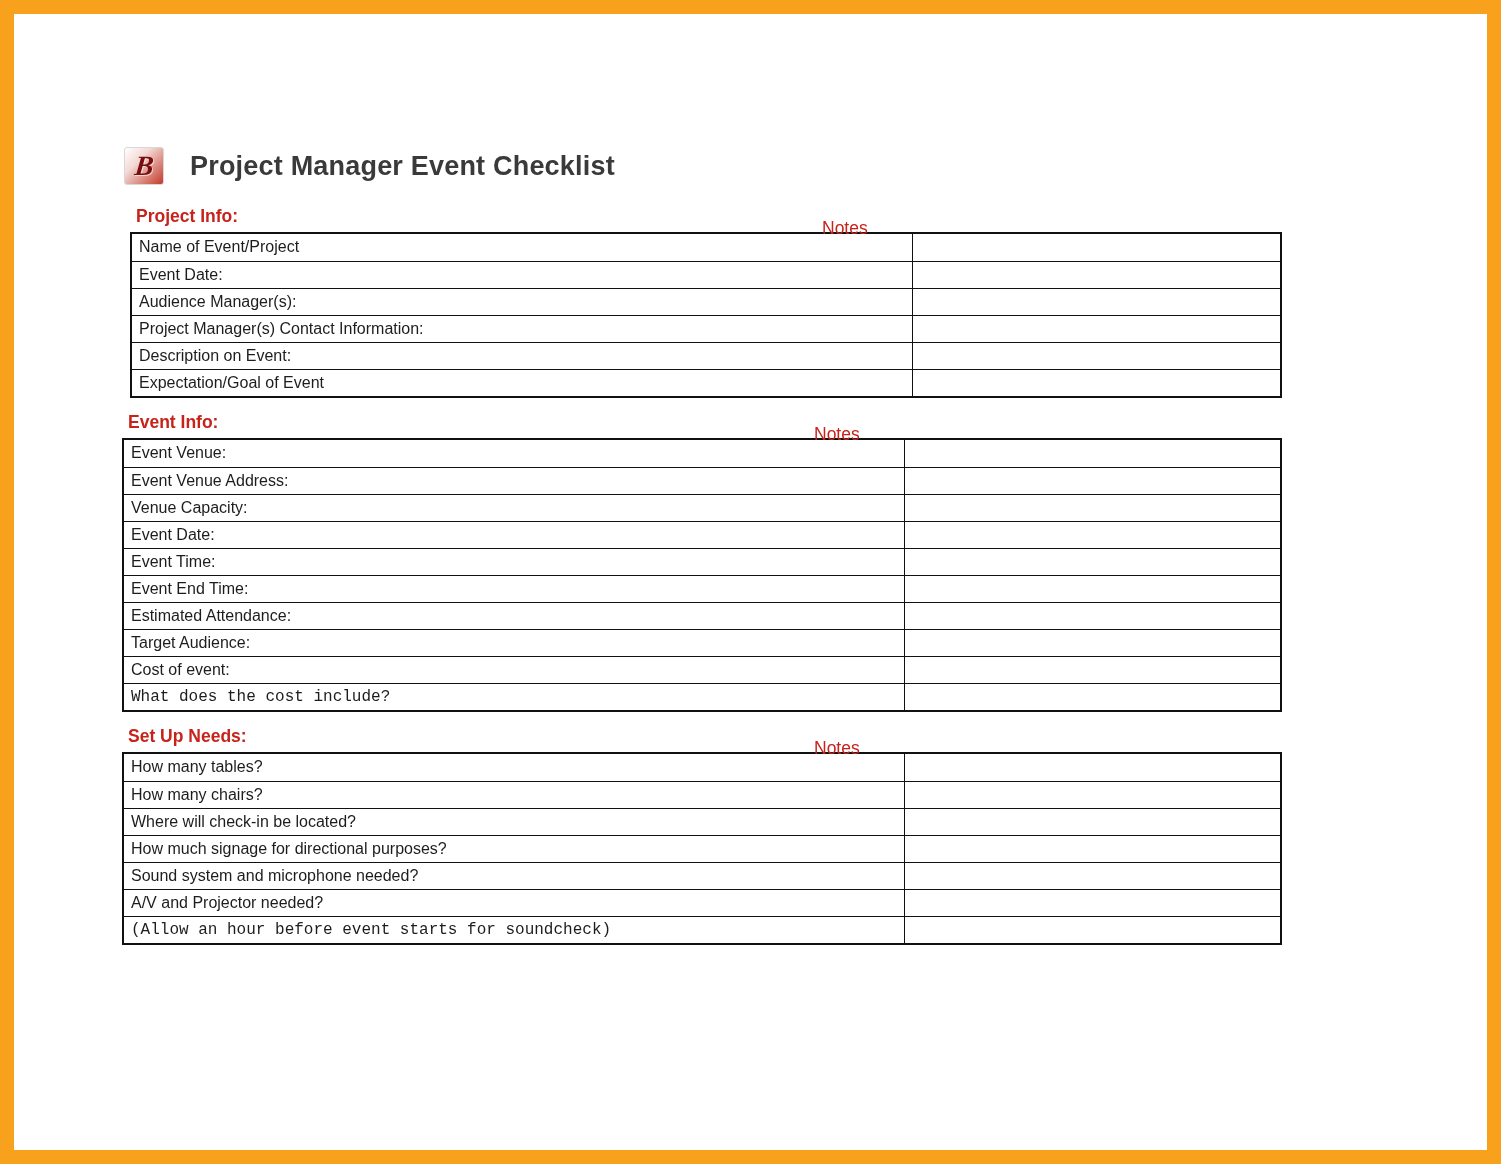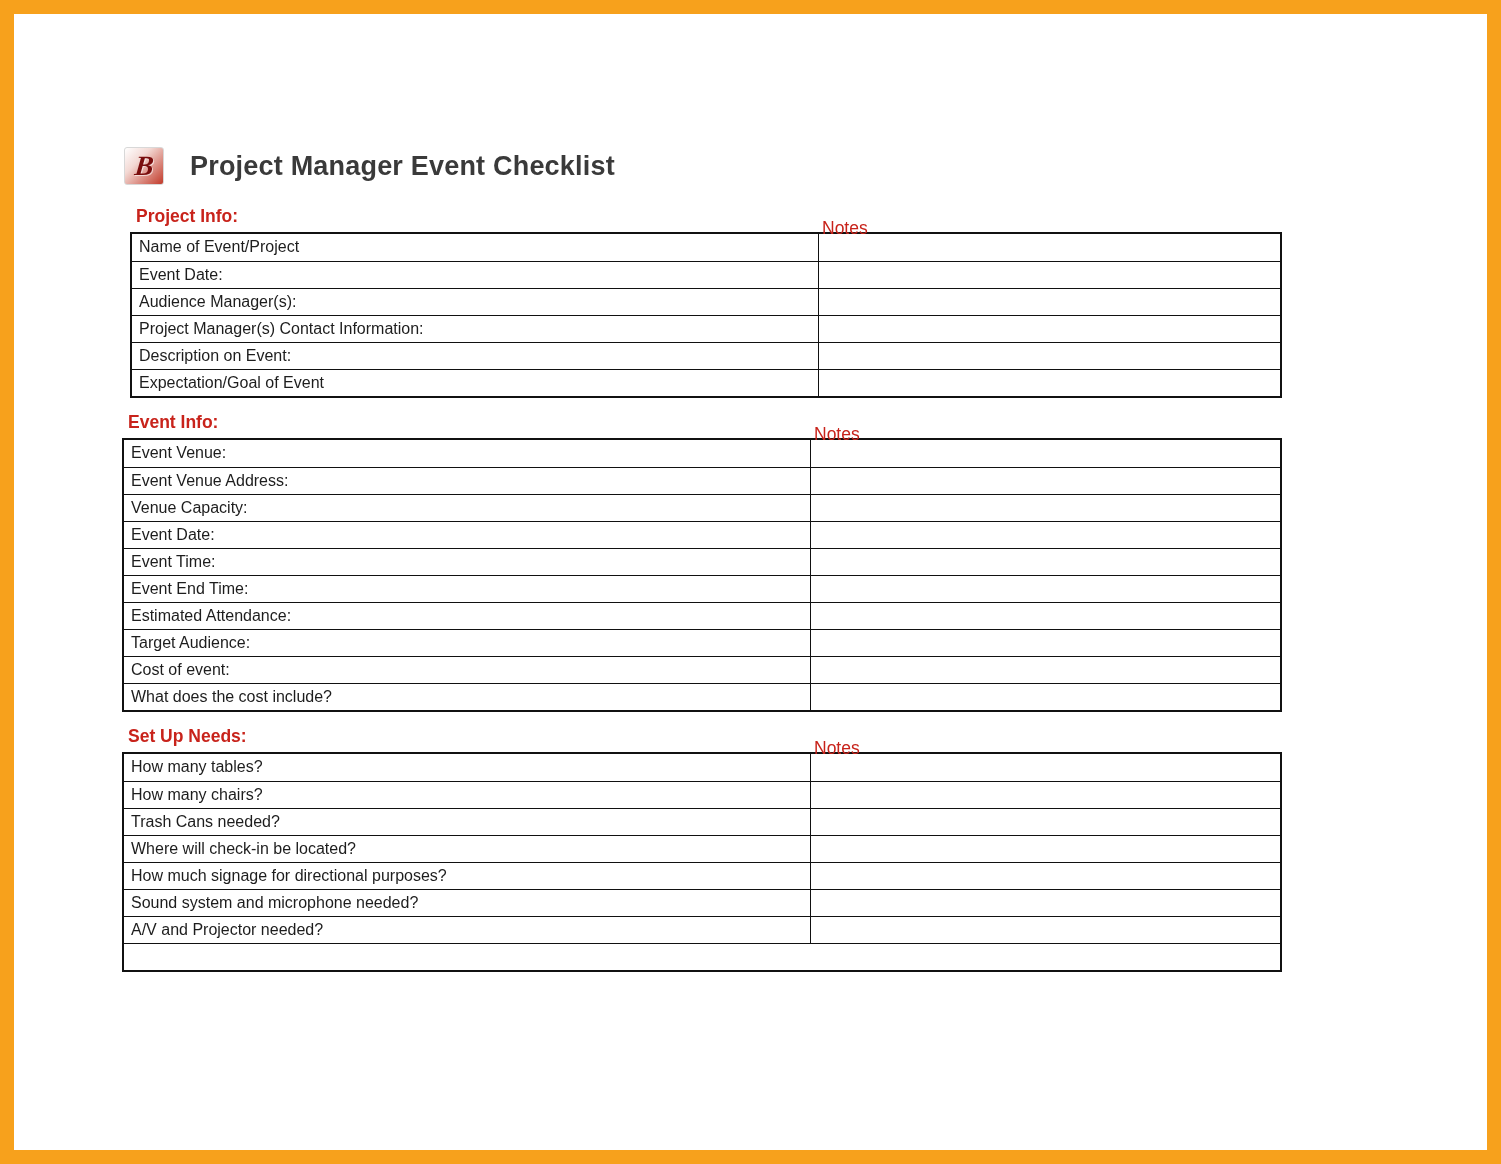"Name of Event/Project" .cell.label { width: 687px -> 781px }
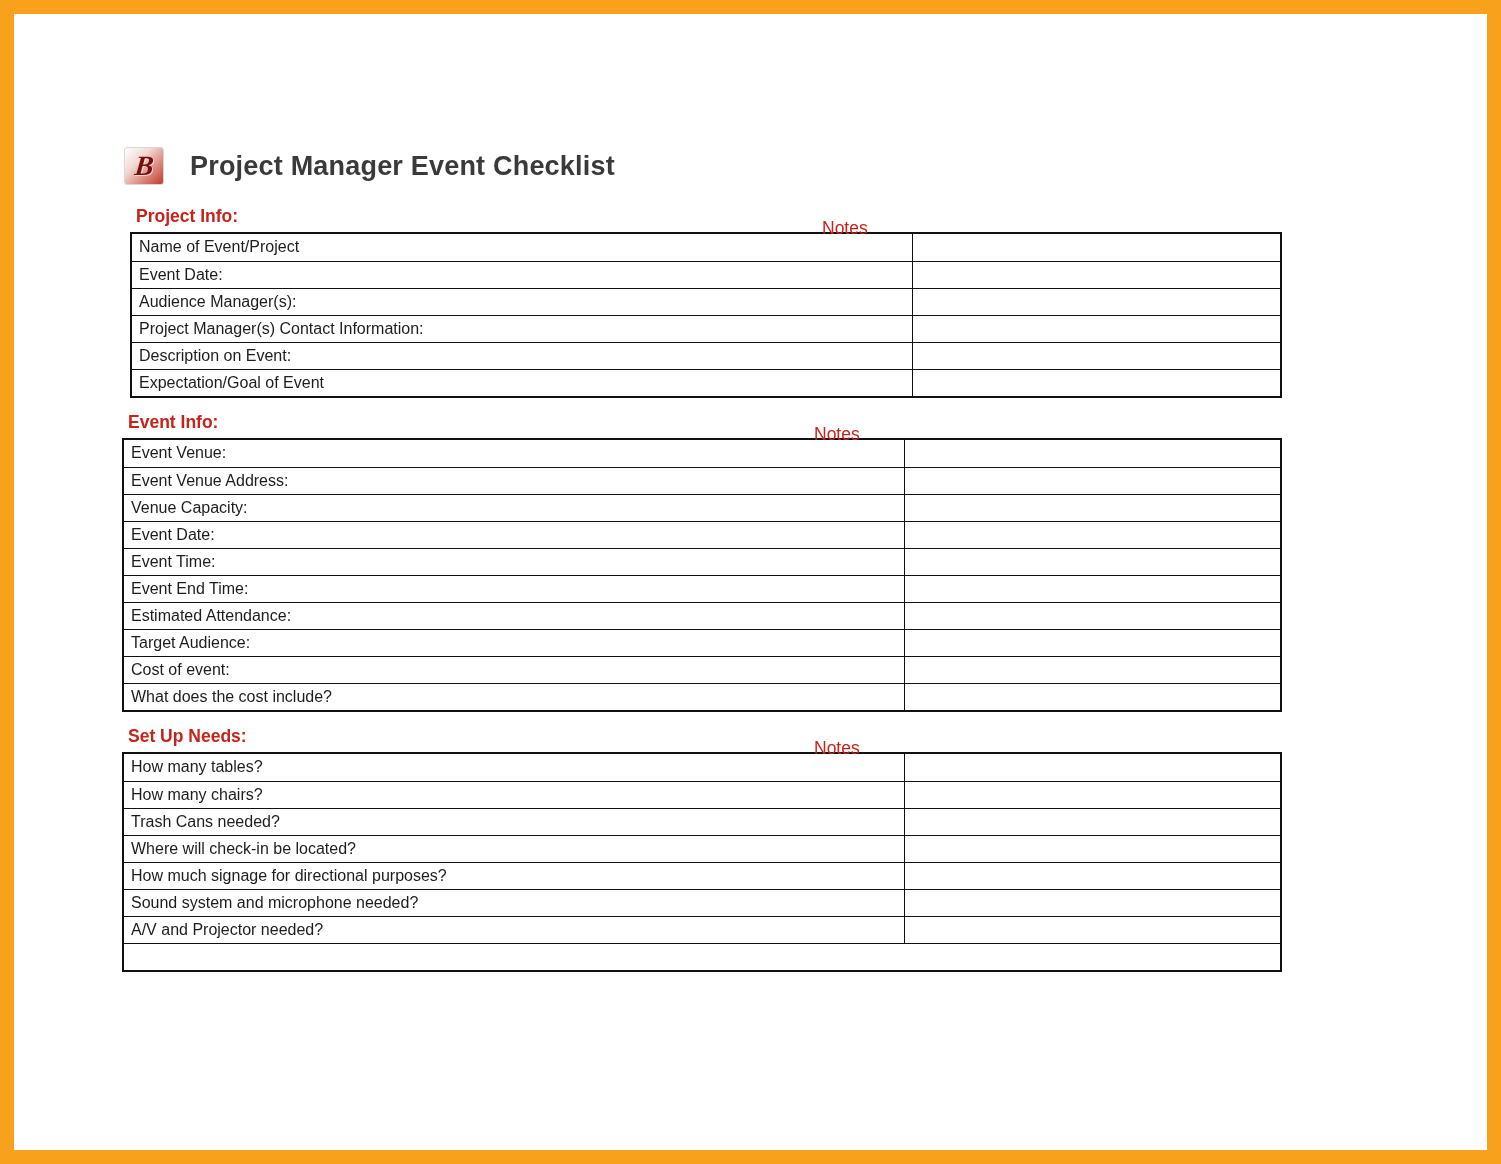"What does the cost include?" .row.indent .cell.label { font-family: none -> Liberation Mono, monospace }
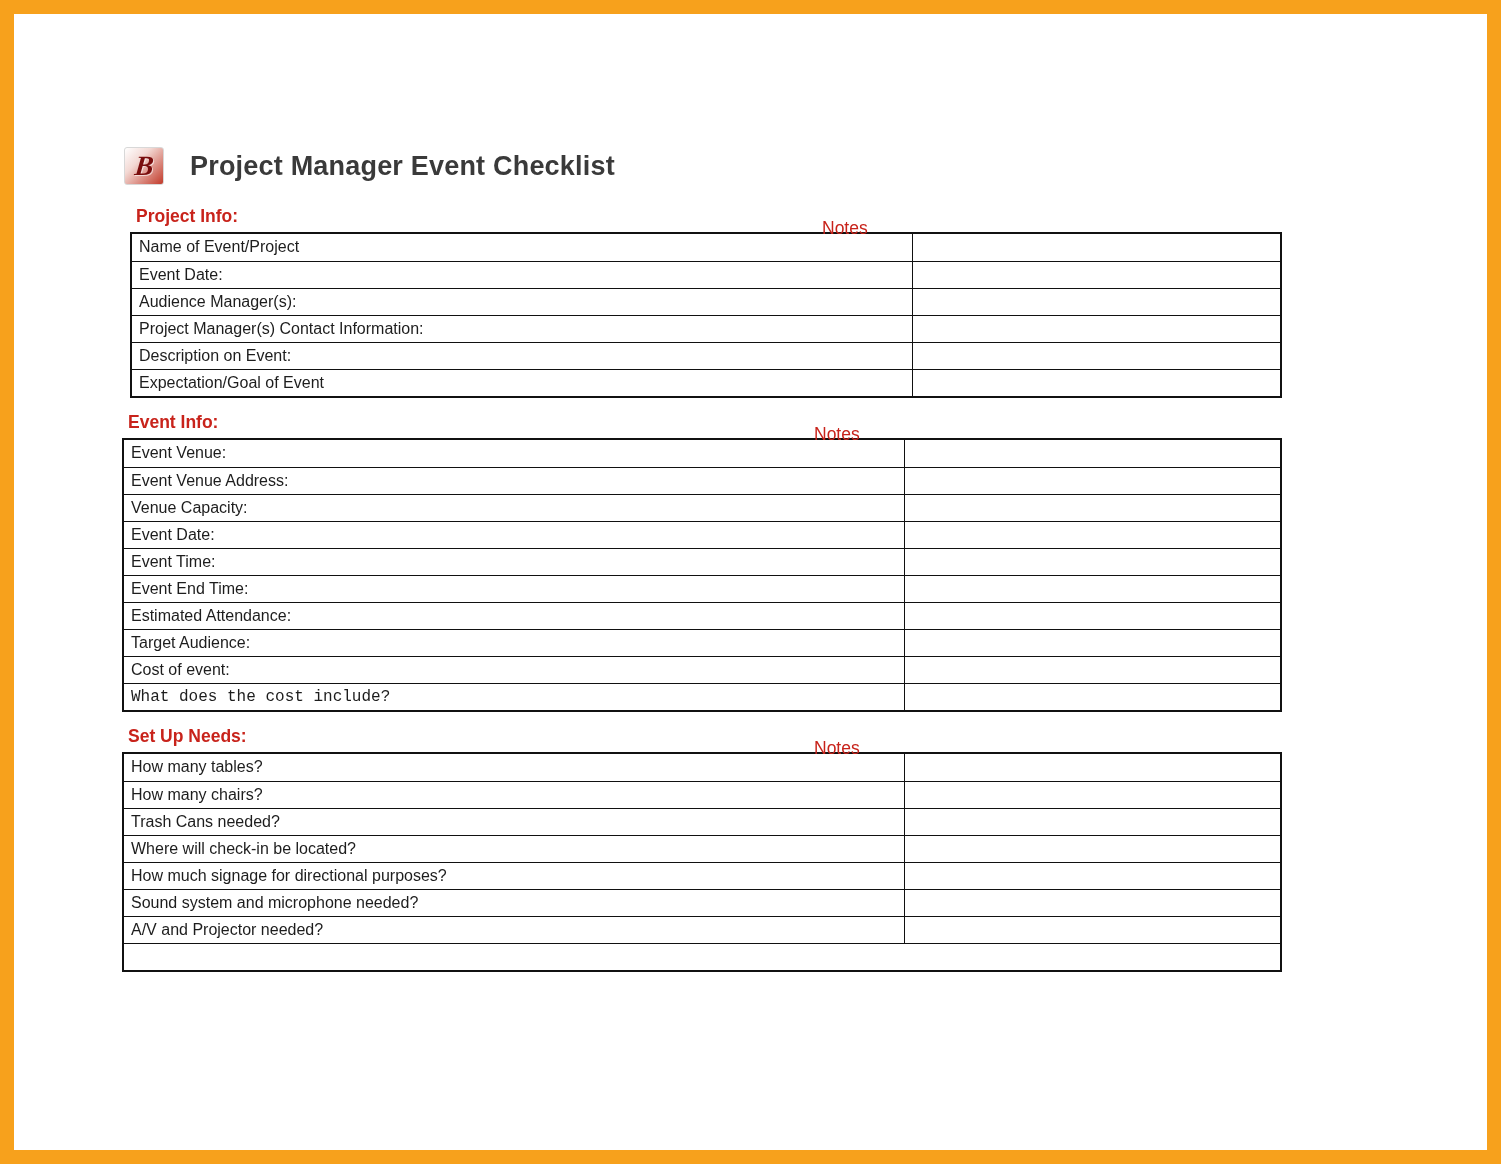"Trash Cans needed?" div.row { html: <div> <div>Trash Cans needed?</div> <div></div> </div> -> none }
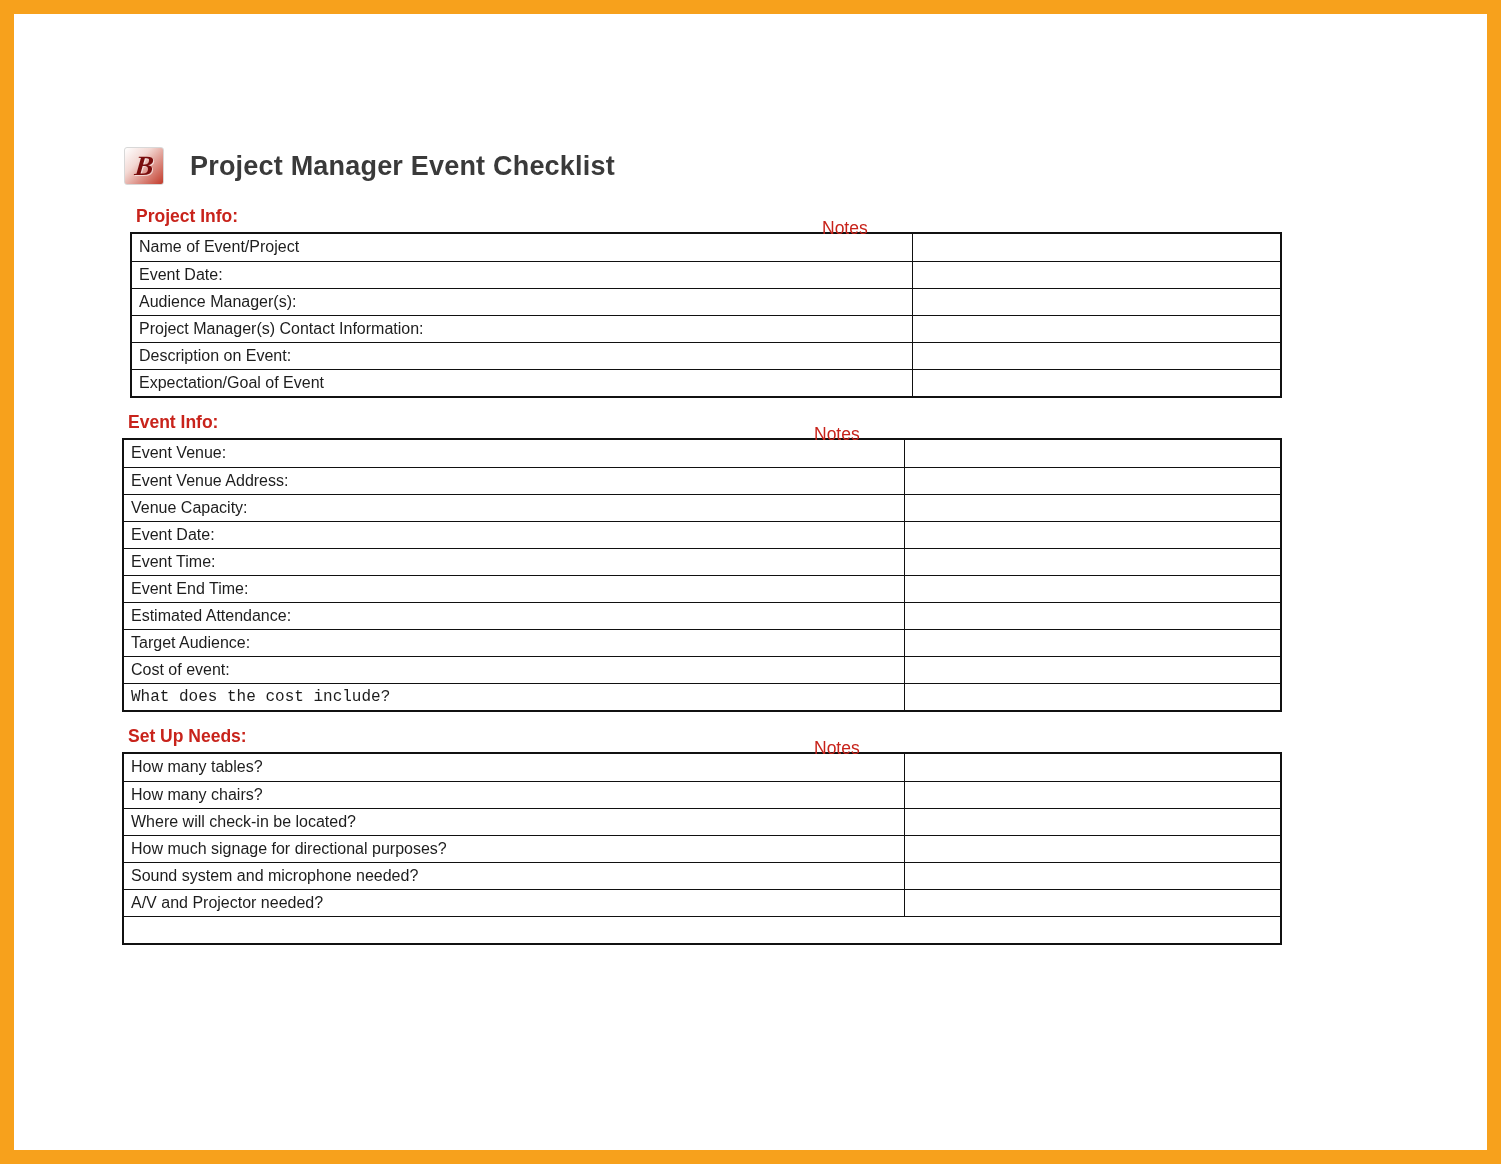"(Allow an hour before event" div.cell { html: none -> <div>(Allow an hour before event starts for soundcheck)</div> }
